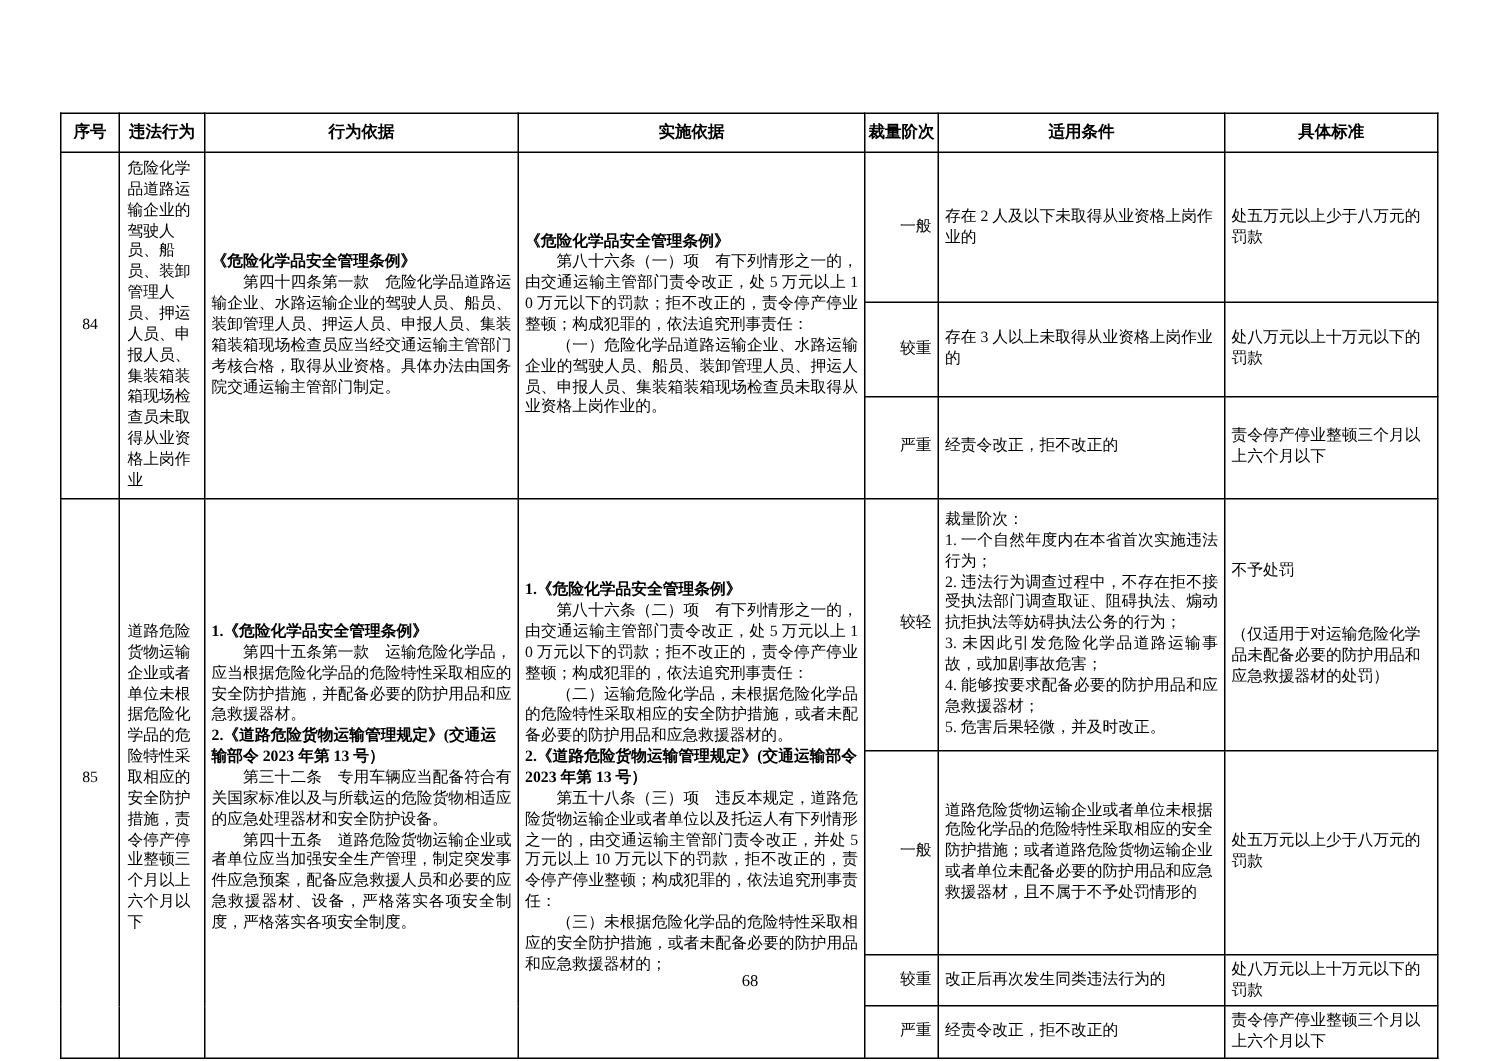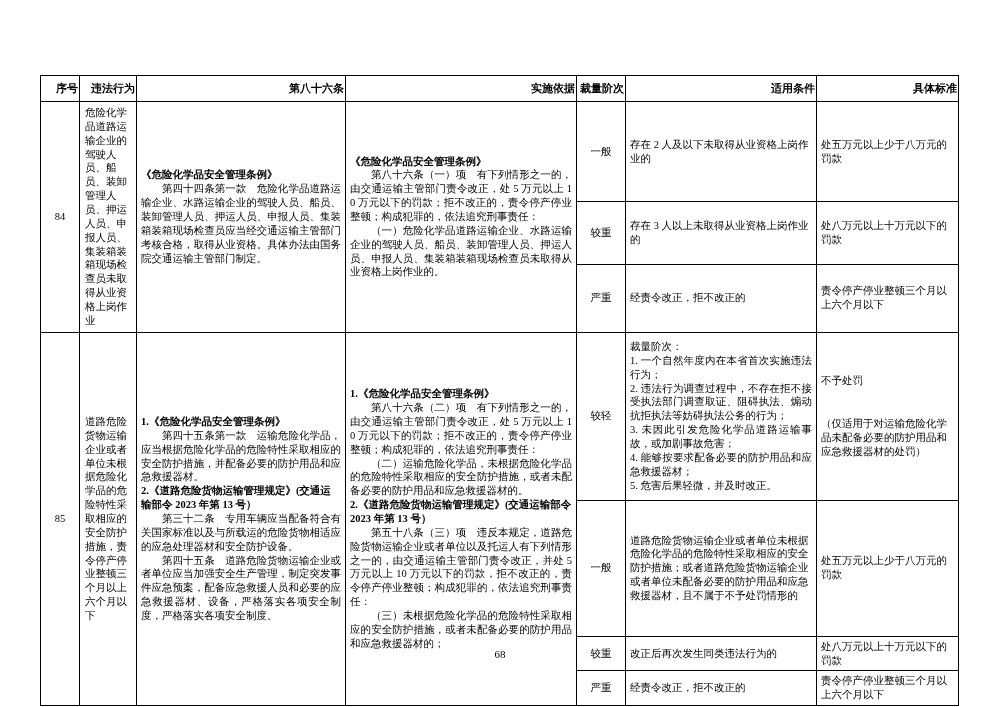"序号" thead th { text-align: right -> center }
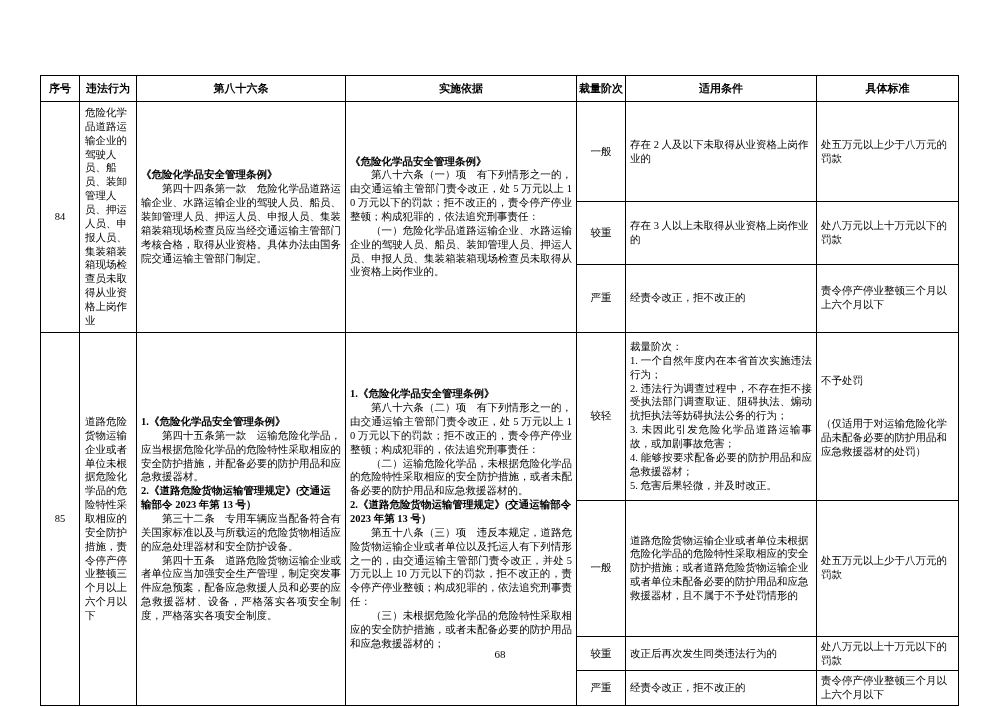"第八十六条" th { text: 第八十六条 -> 行为依据 }
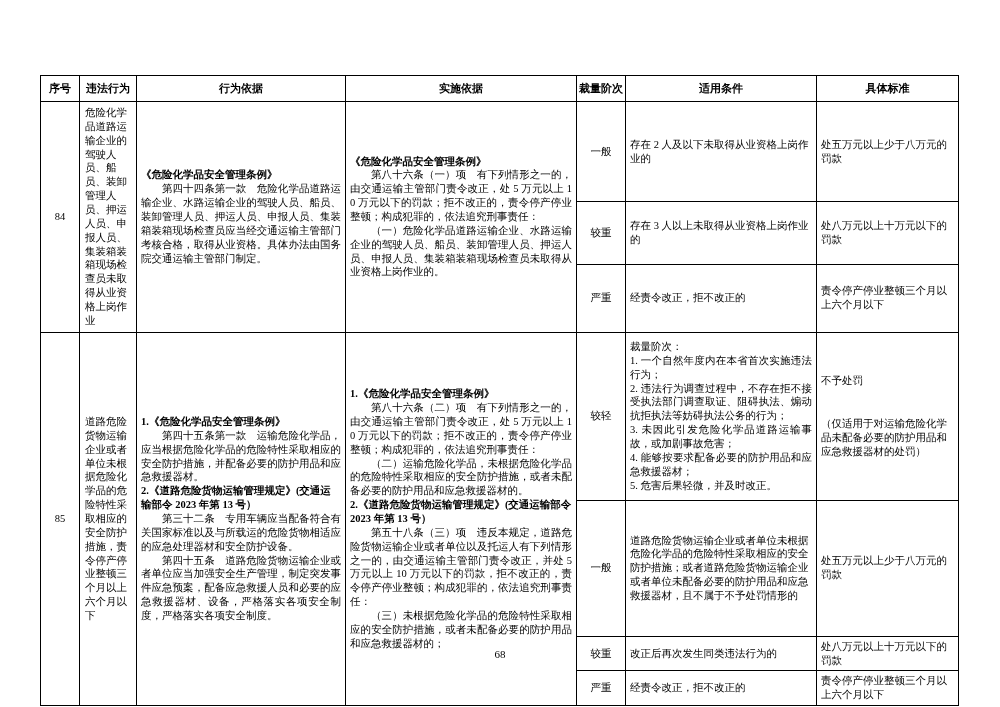"一般" td.c-tier { text-align: center -> right }
